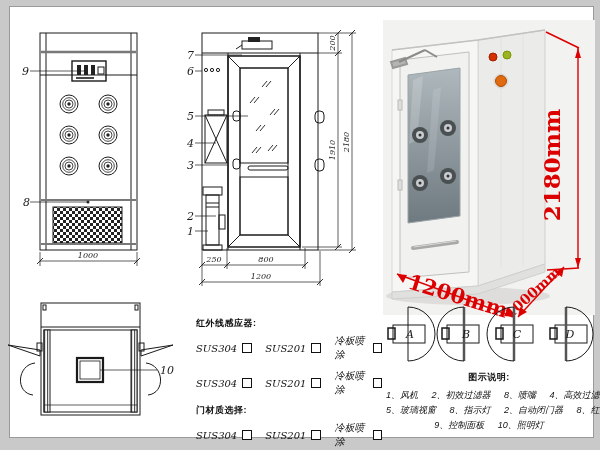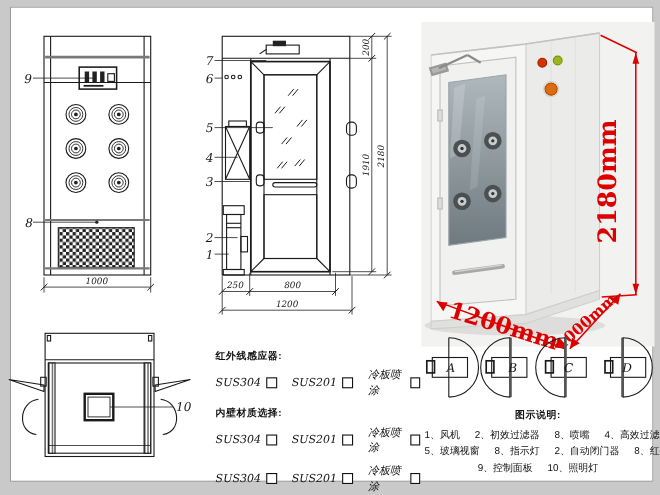"内壁材质选择:" p.mat-title { html: <p>内壁材质选择:</p> -> none }
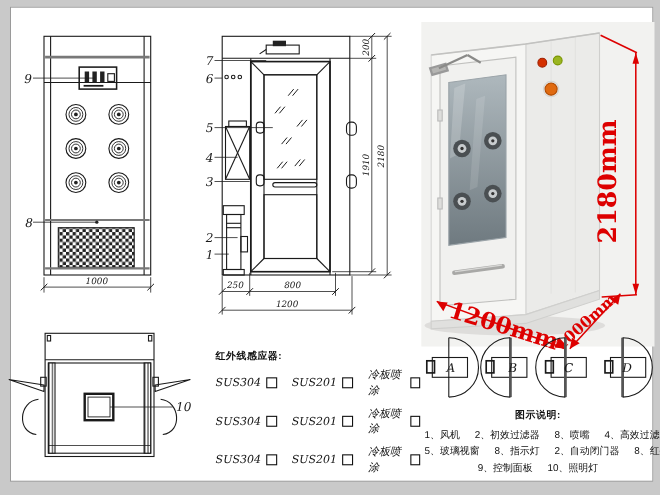"1、风机" .legend-item { font-style: none -> italic }
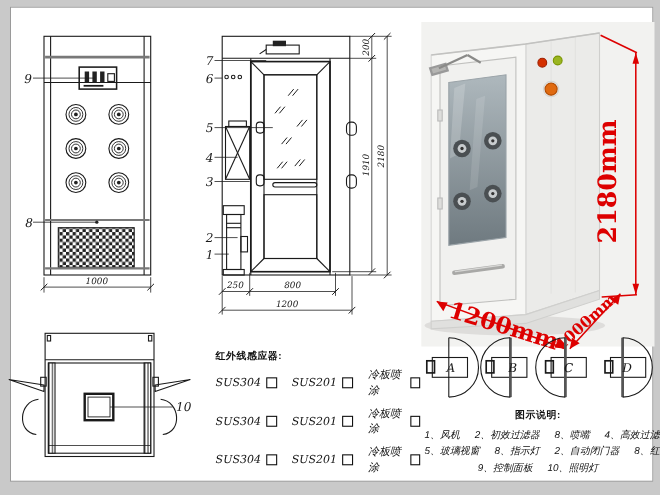"门材质选择:" p.mat-title { html: none -> <p>门材质选择:</p> }
